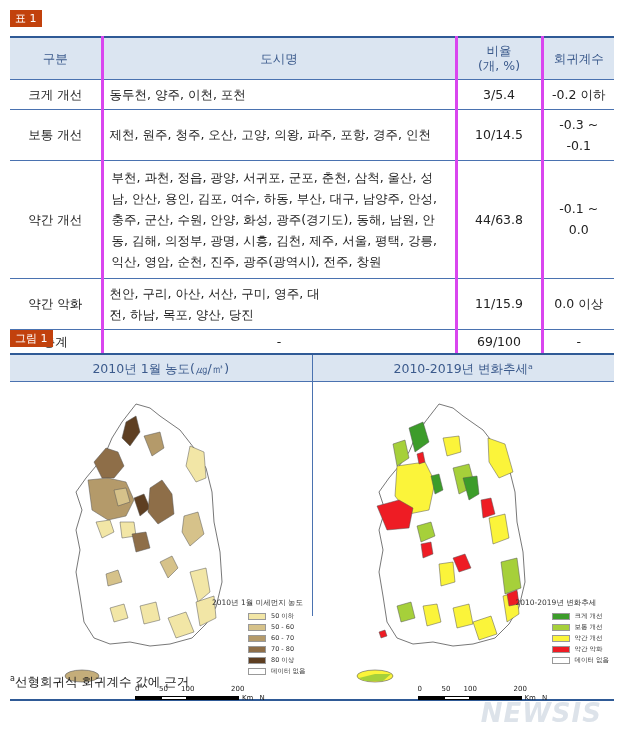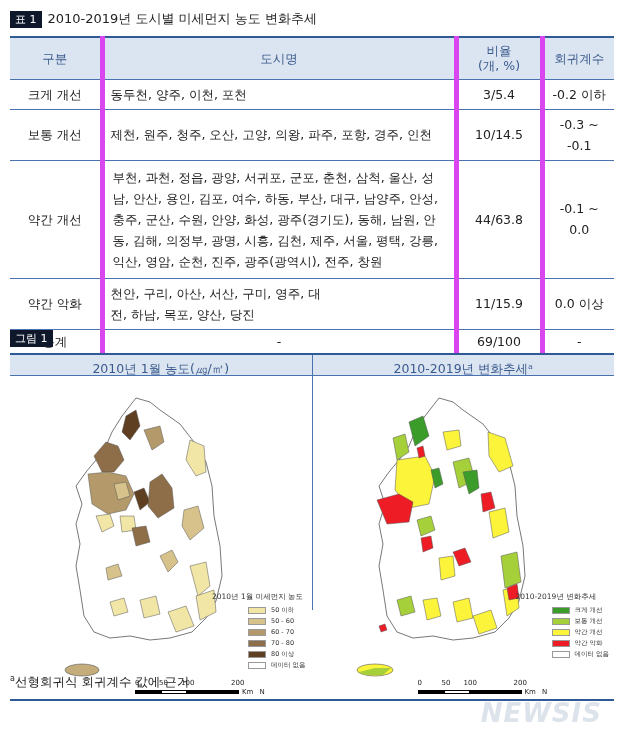"표 1" .cap .tag { background: #0f172a -> #c2410c }
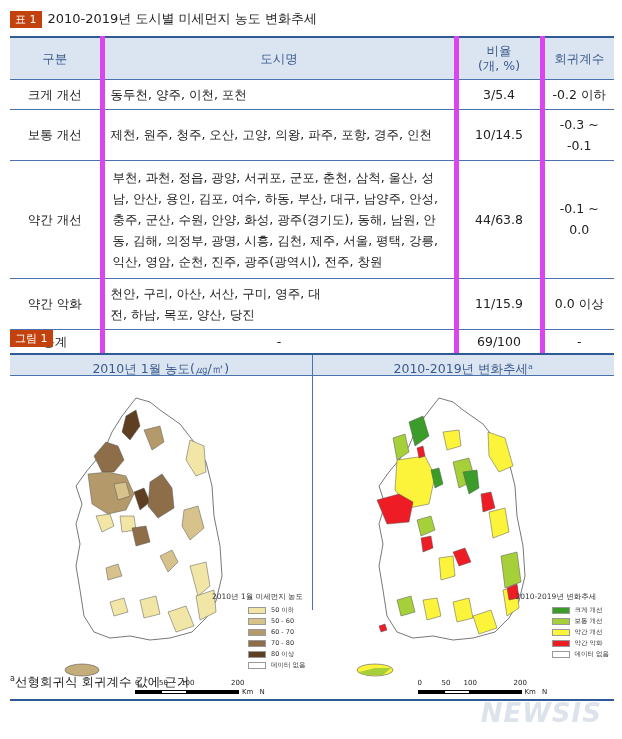"2010-2019년 도시별 미세먼지 농도 변화추세" span { html: <span>2010-2019년 도시별 미세먼지 농도 변화추세</span> -> none }
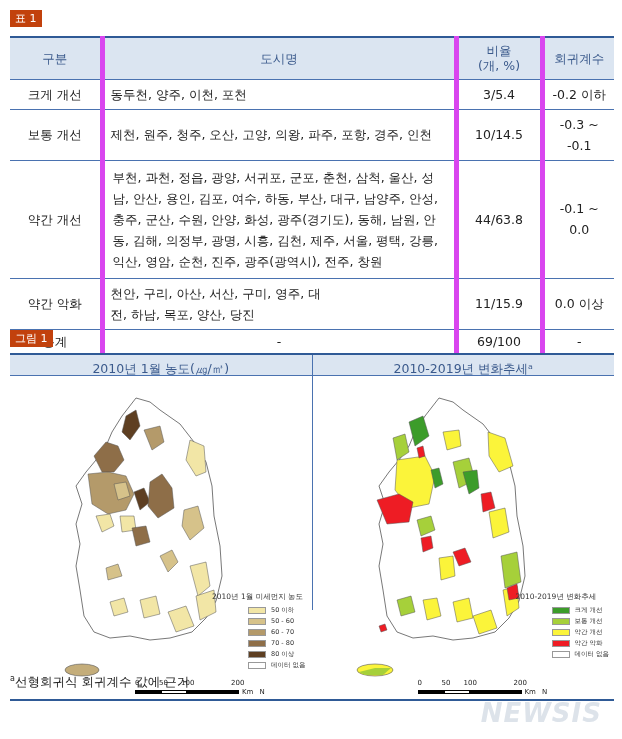"도시명" table.t1 th + th, table.t1 td + td { border-left: 5px solid #d946ef -> 3px solid #d946ef }
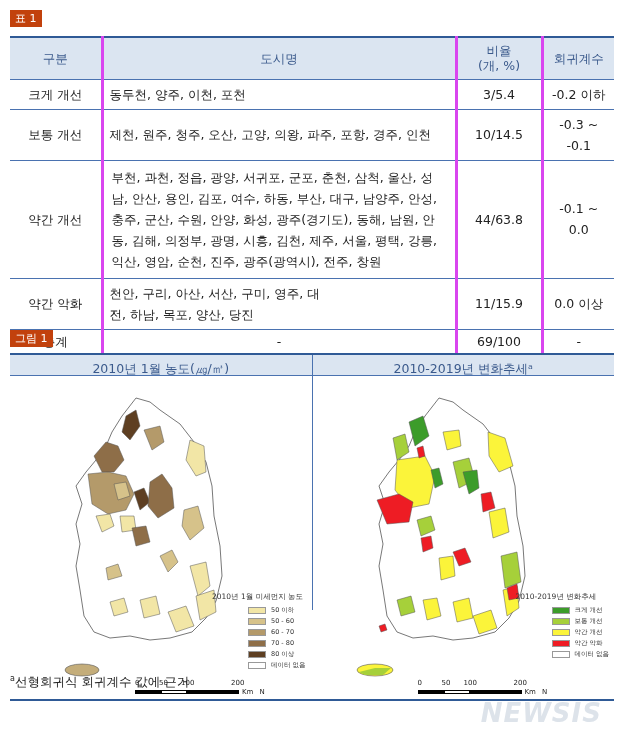"2010년 1월 농도(㎍/㎥)" .fig .hdr { height: 21px -> 27px }
